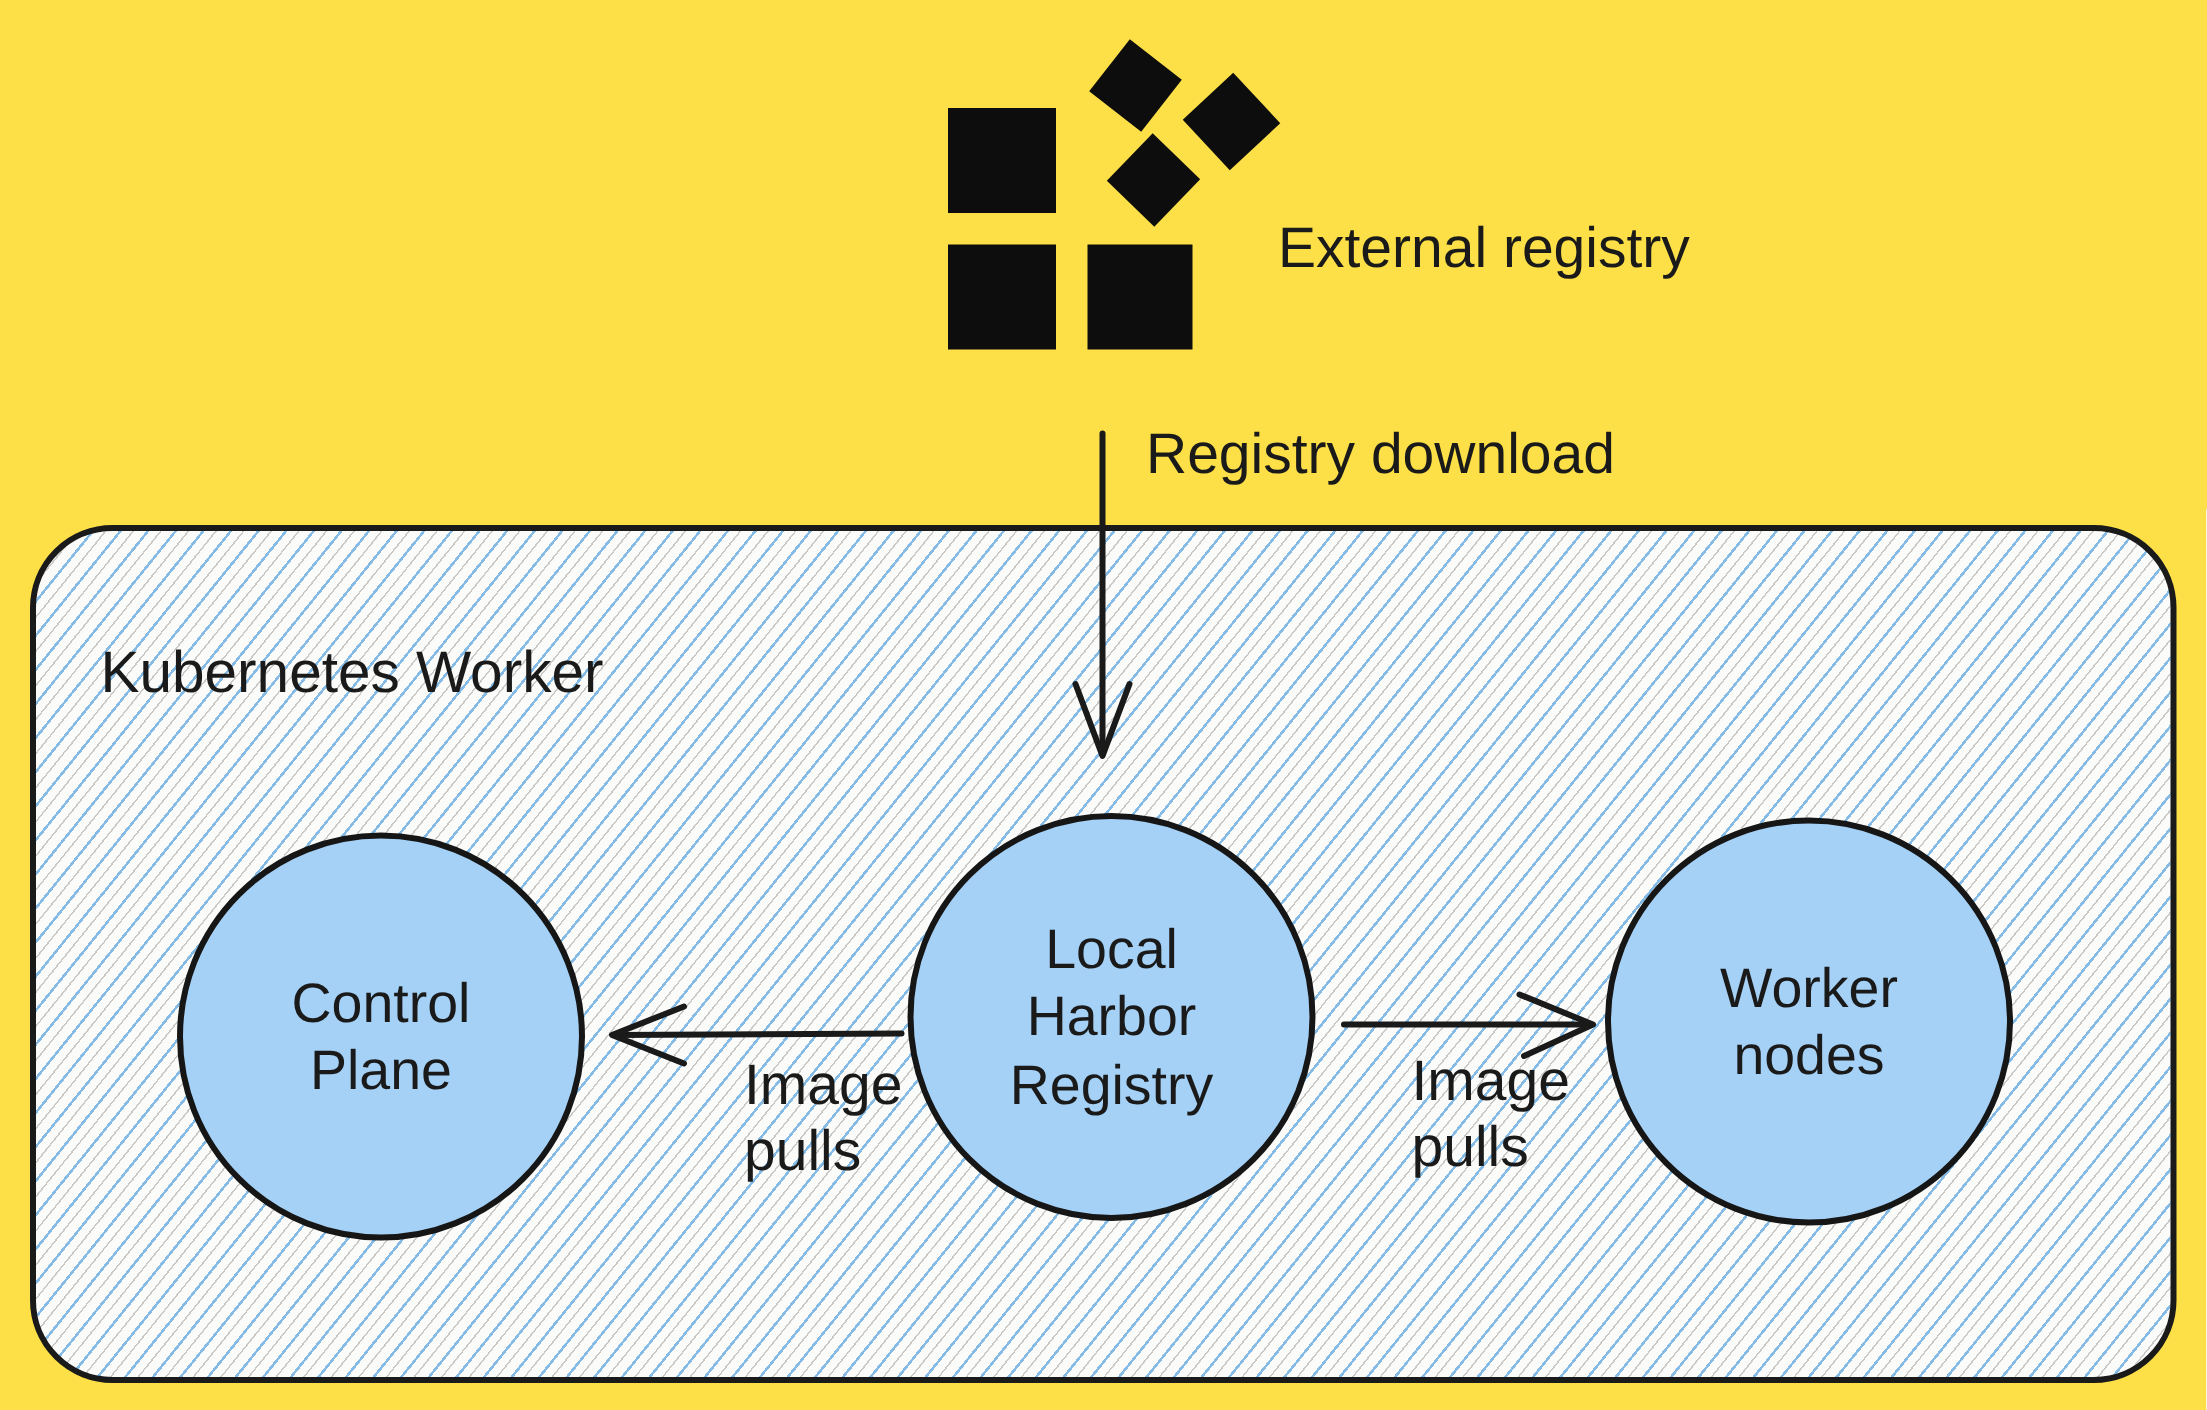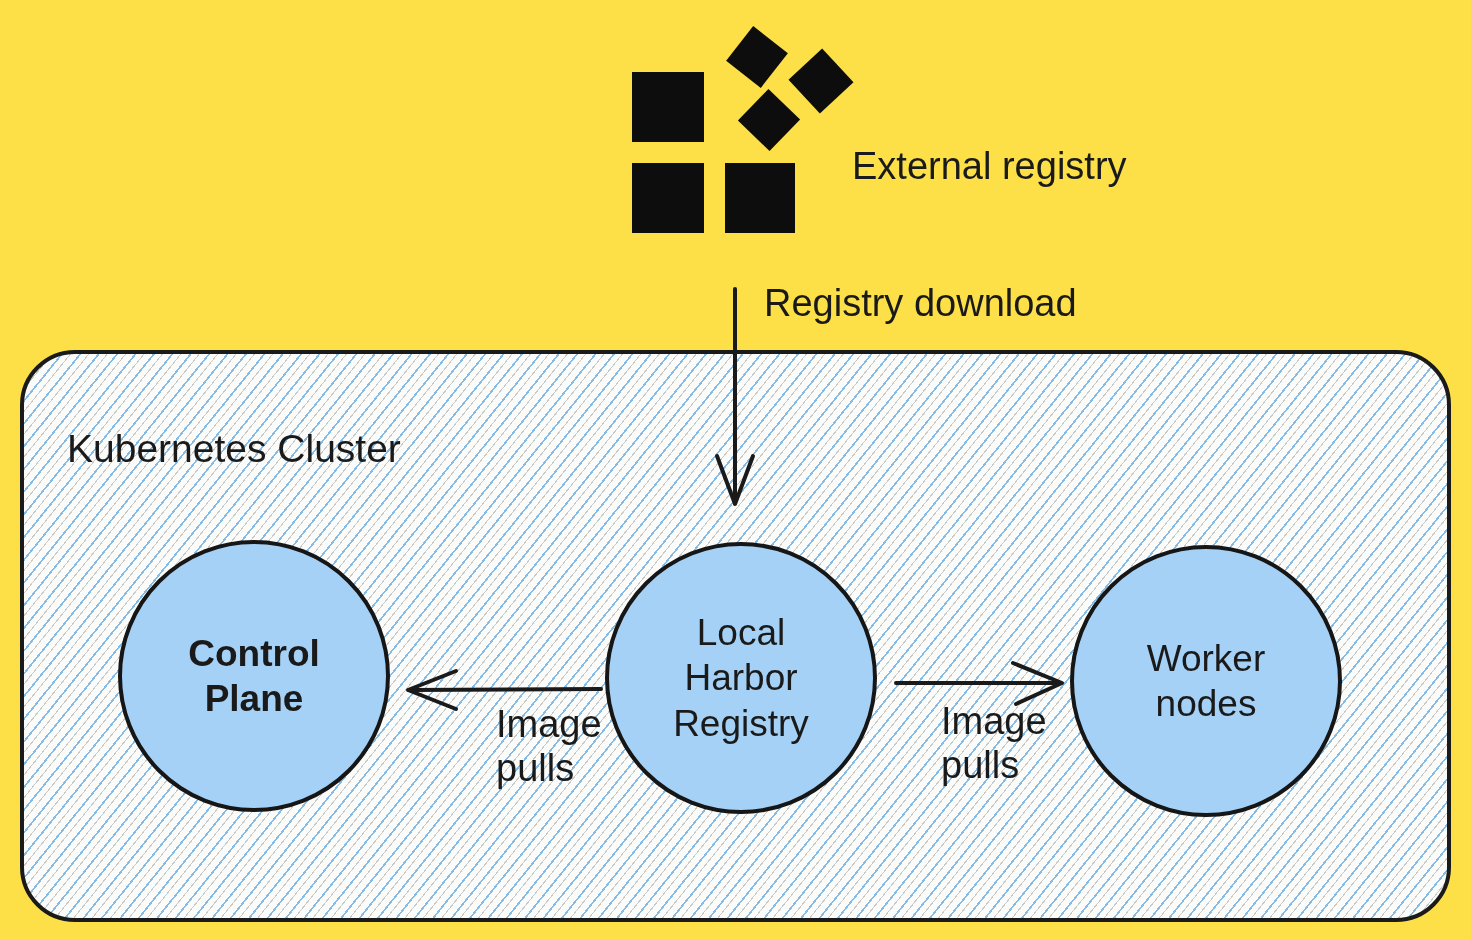"Kubernetes Cluster" div.cluster-label { text: Cluster -> Worker }
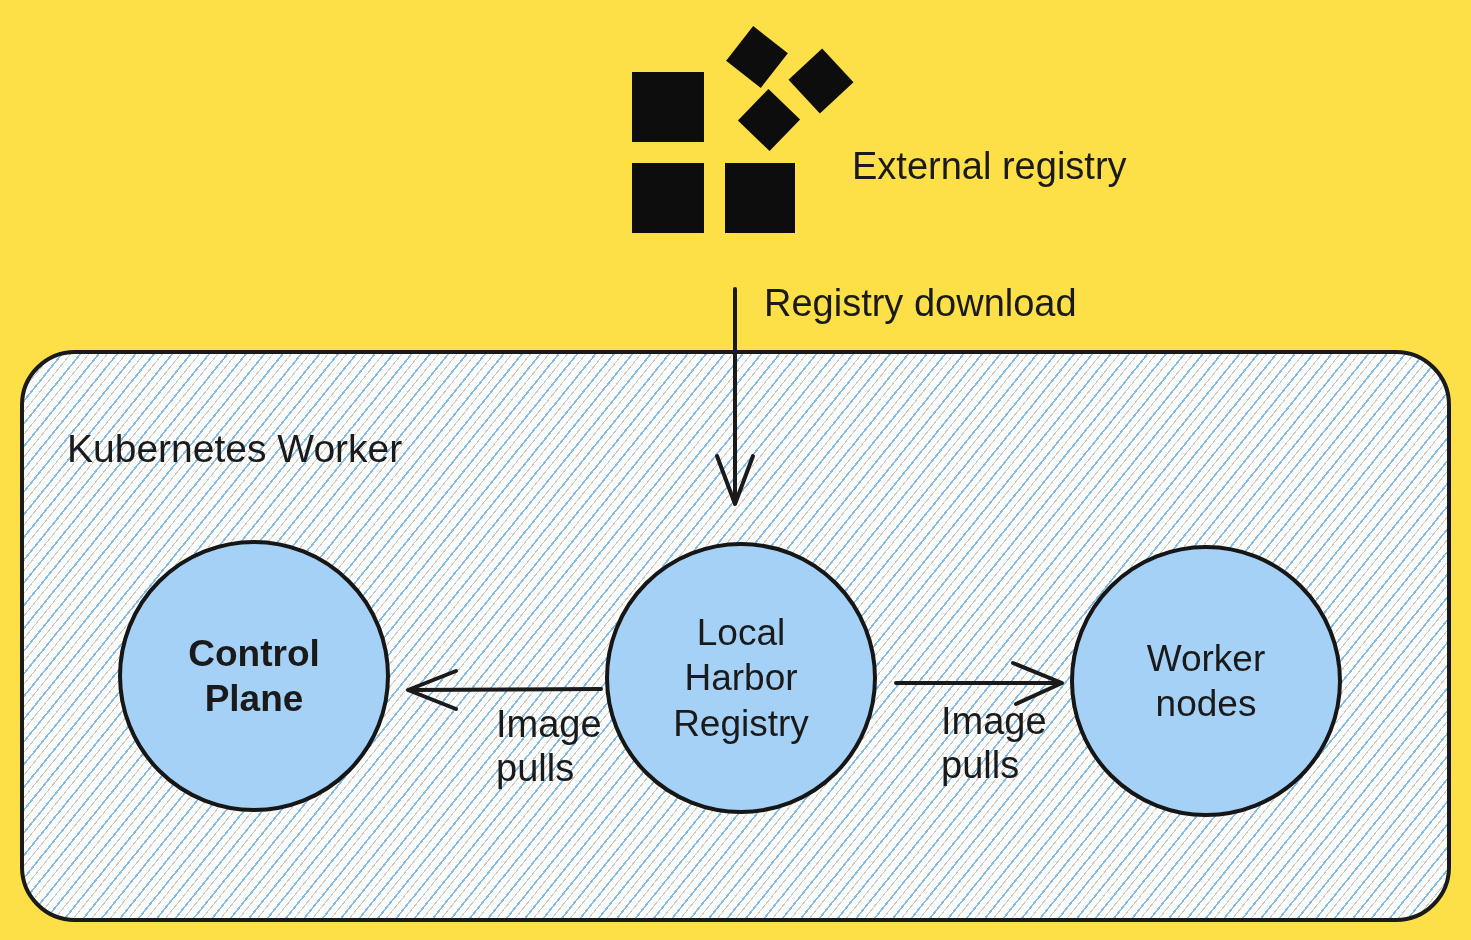"Control" .node-cp { font-weight: bold -> none; top: 540px -> 555px }
